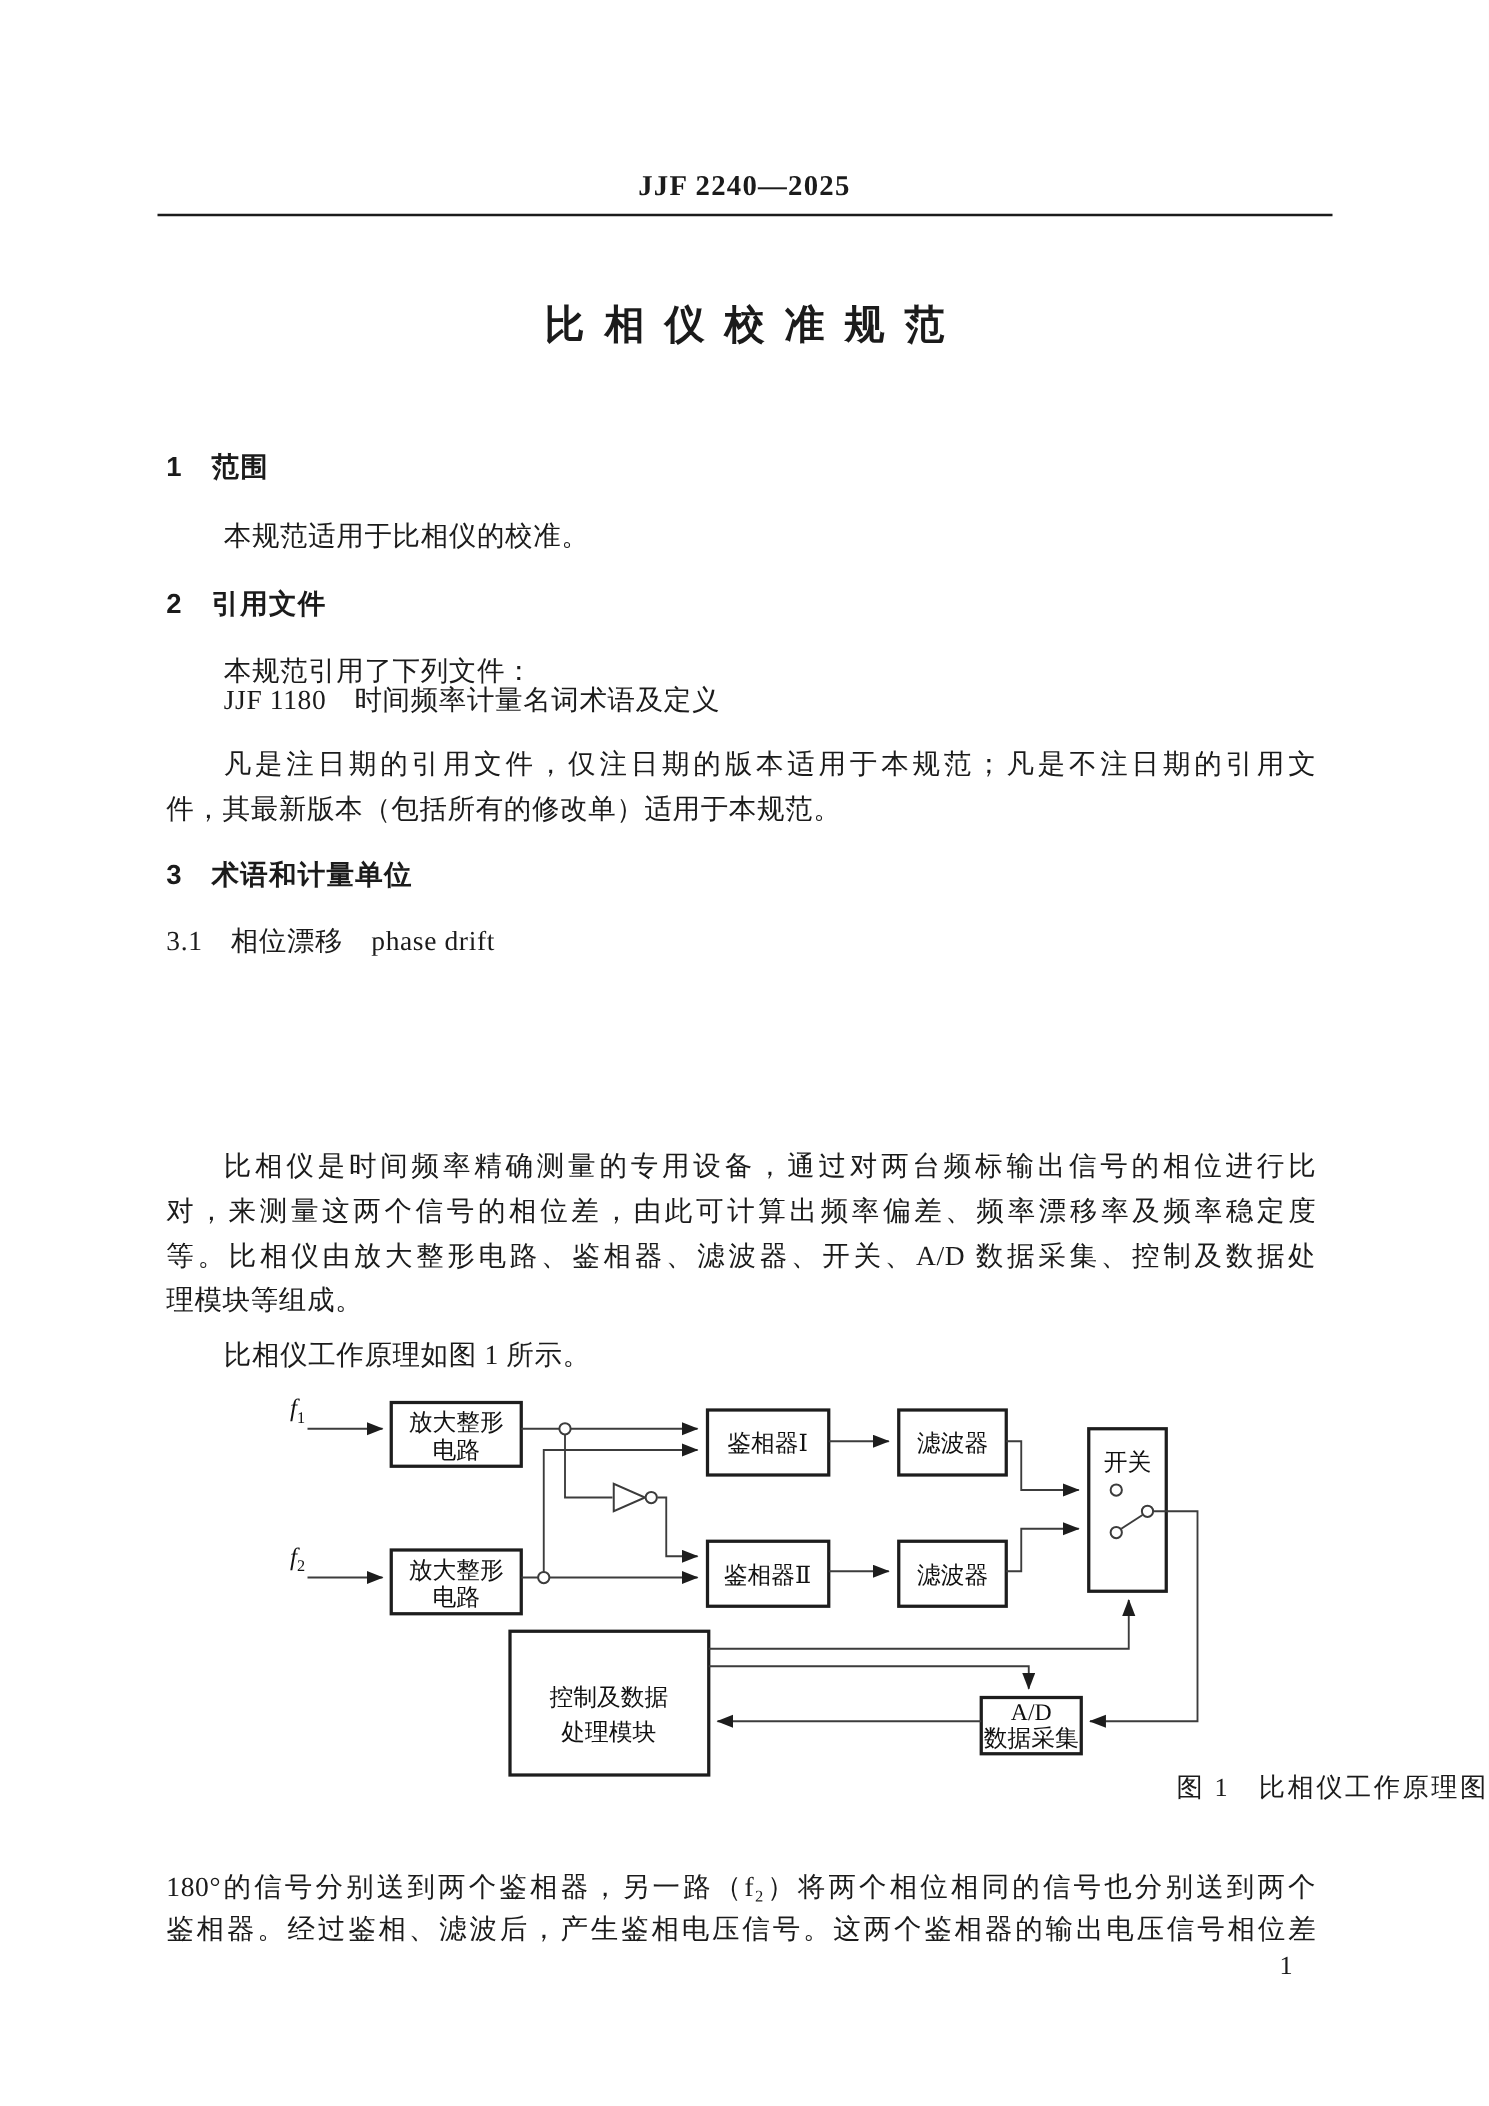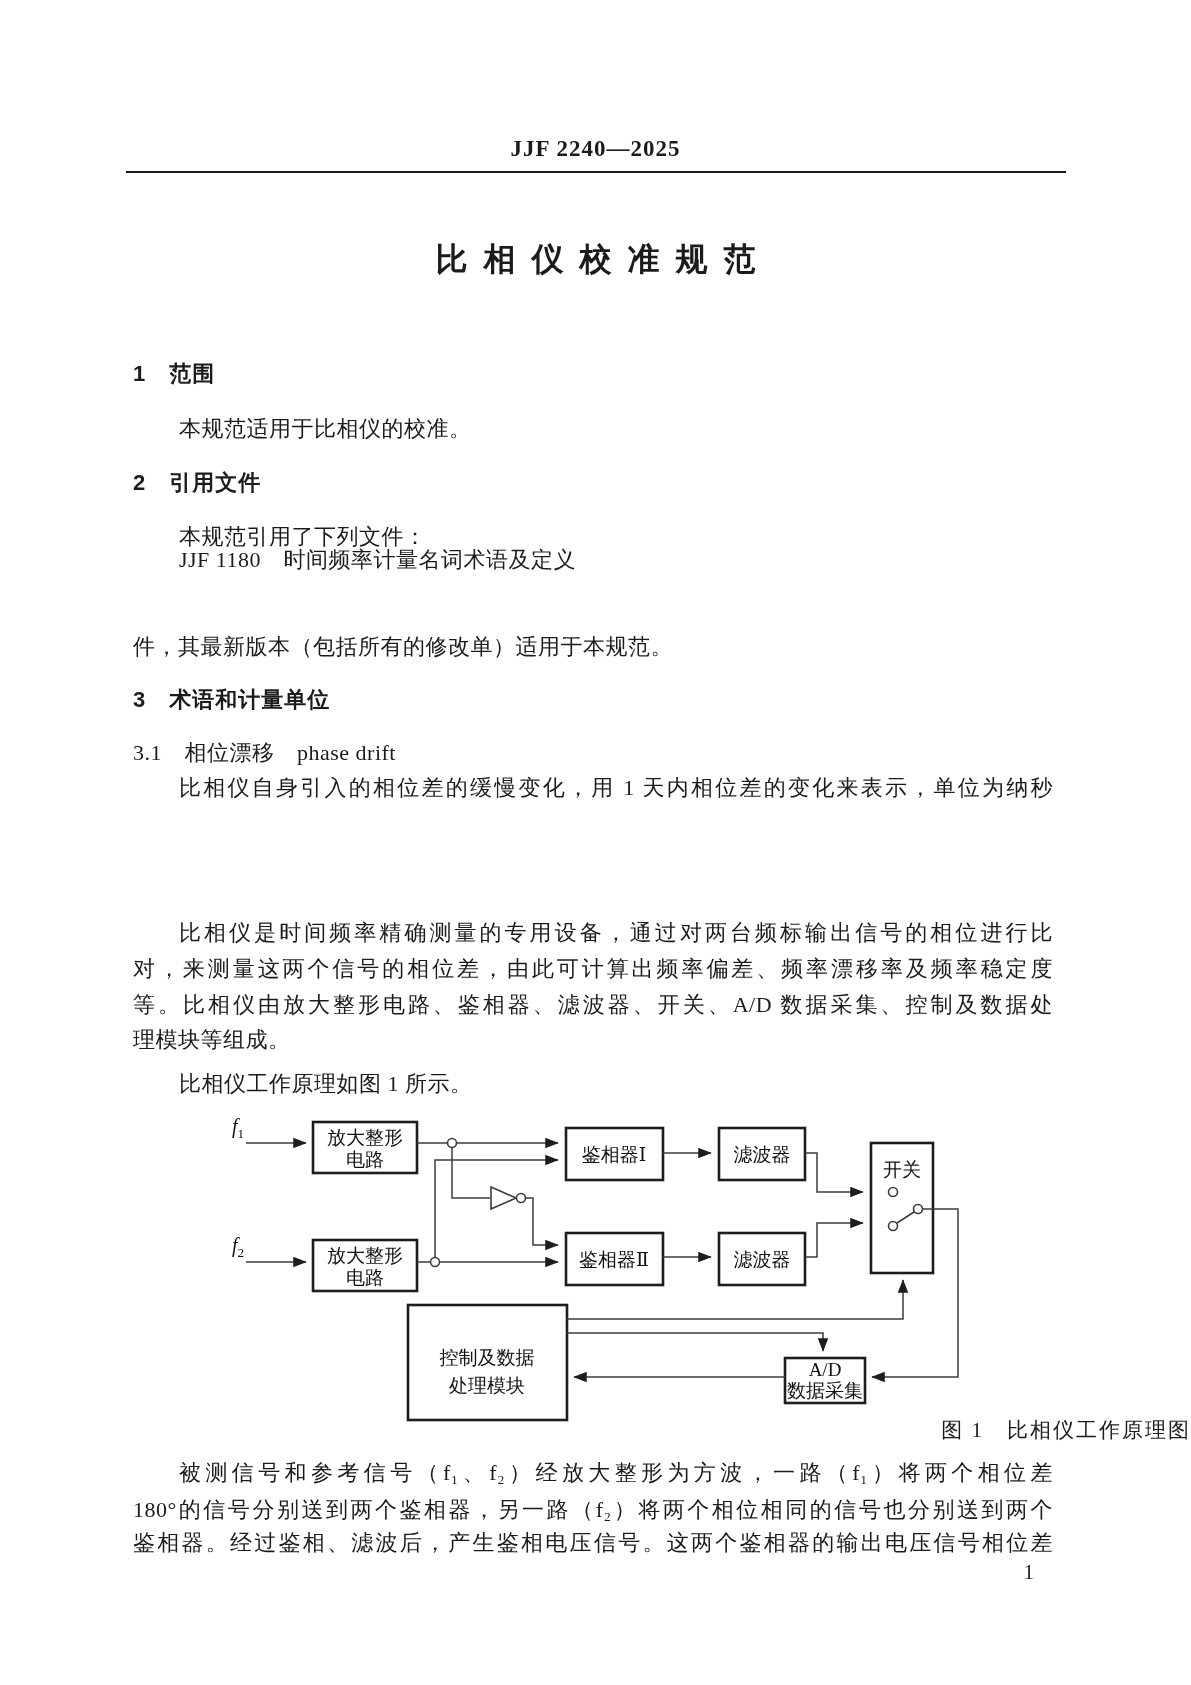"凡是注日期的引用文件，仅注日期的版本适用于本规范；凡是不注日期的引用文" div.bl { html: none -> <div>凡是注日期的引用文件，仅注日期的版本适用于本规范；凡是不注日期的引用文</div> }
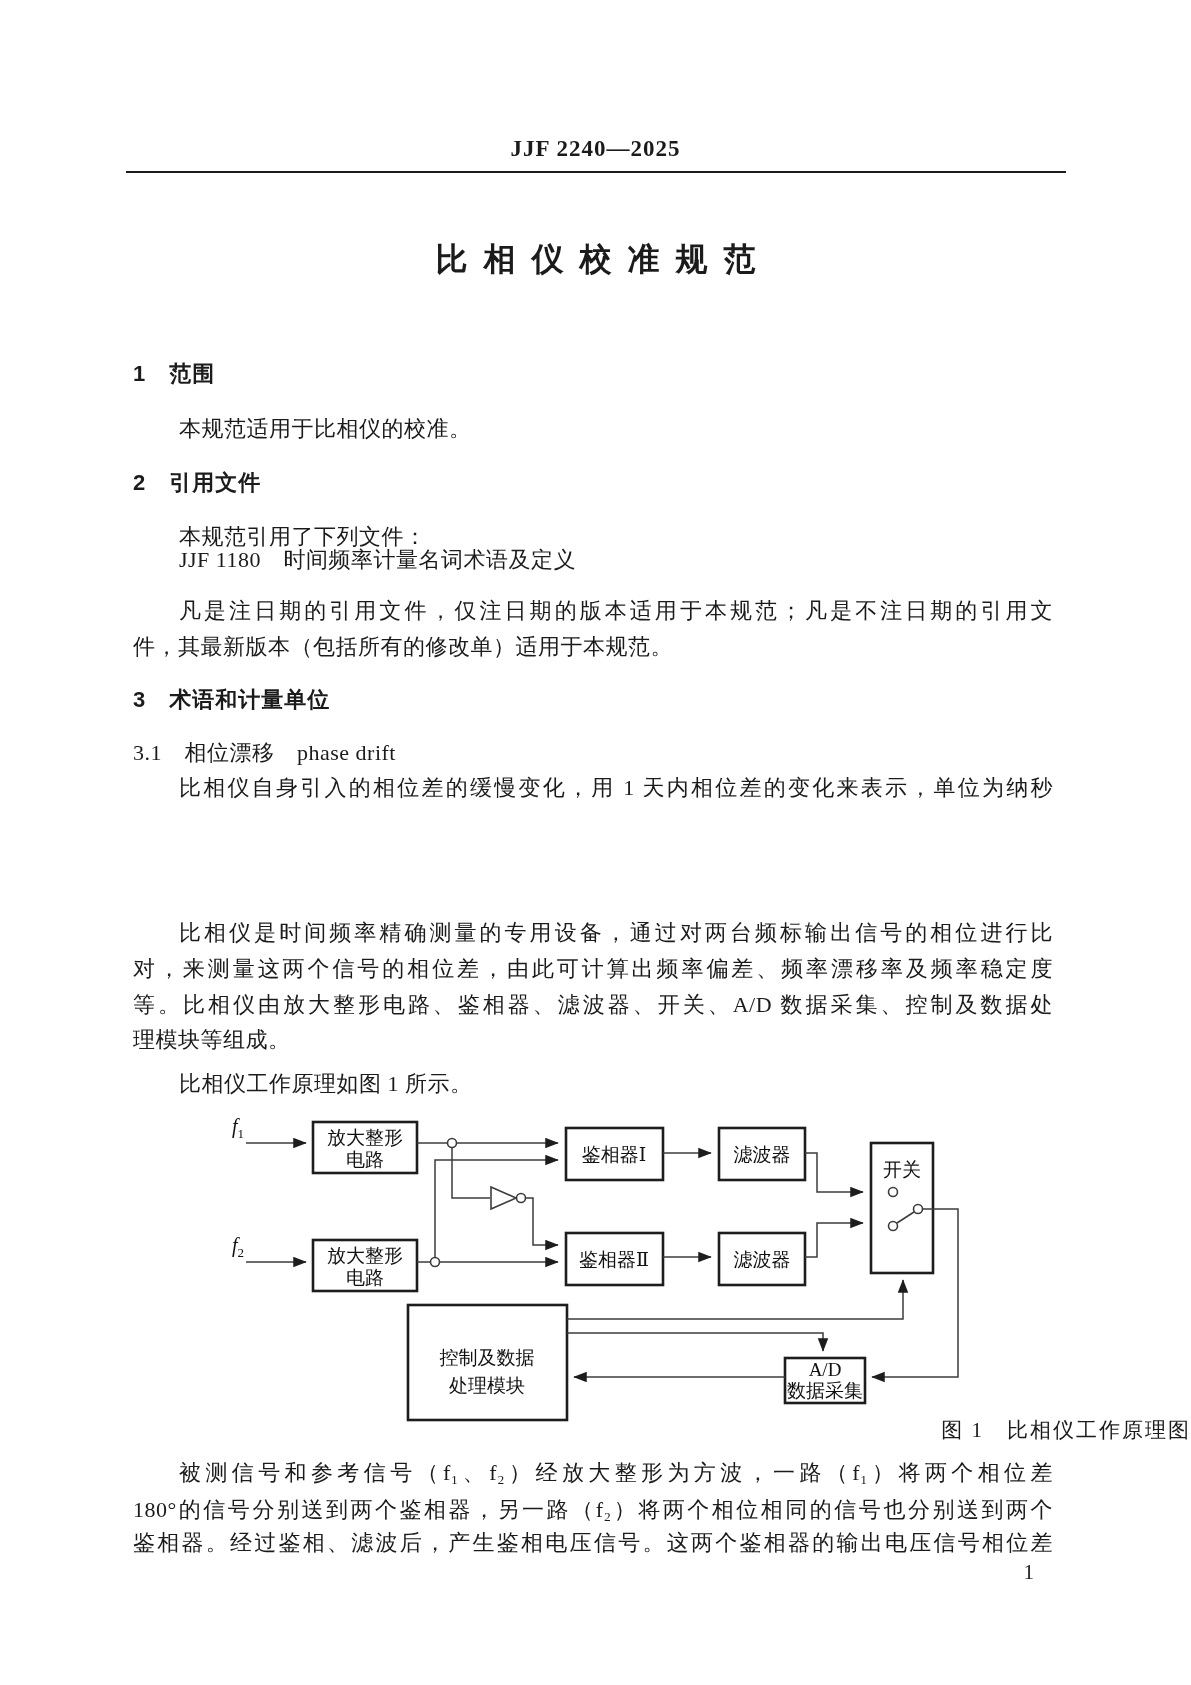"比相仪自身引入的相位差的缓慢变化，用 1 天内相位差的变化来表示，单位为纳秒" div.bl { html: <div>比相仪自身引入的相位差的缓慢变化，用 1 天内相位差的变化来表示，单位为纳秒</div> -> none }
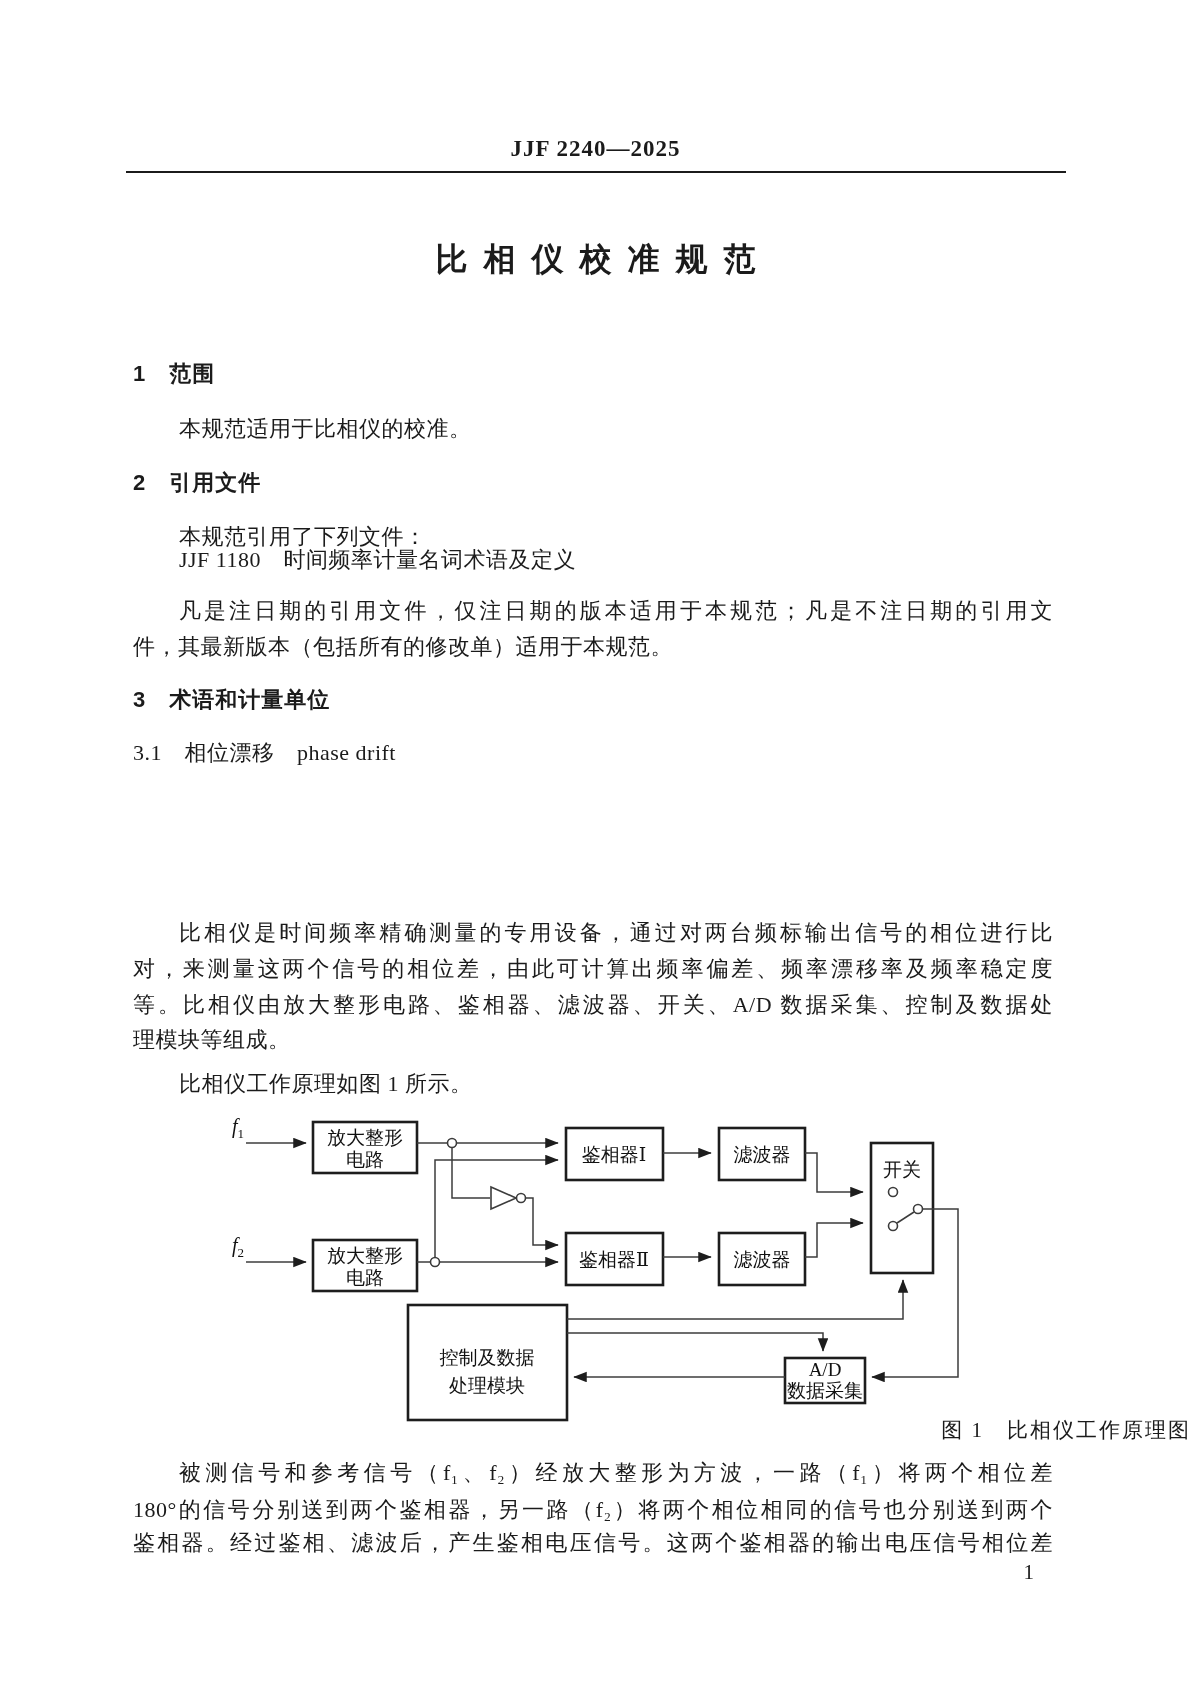"被测信号和参考信号（f₁、f₂）经放大整形为方波，一路（f₁）将两个相位差" div.bl { html: <div>被测信号和参考信号（f₁、f₂）经放大整形为方波，一路（f₁）将两个相位差</div> -> none }
